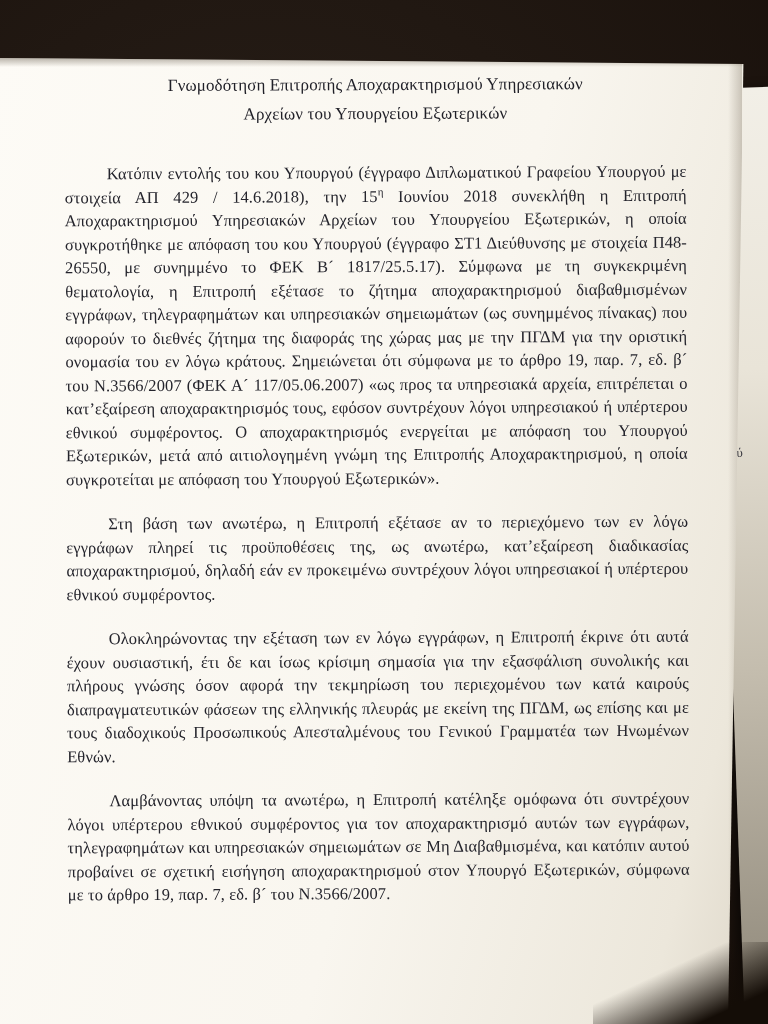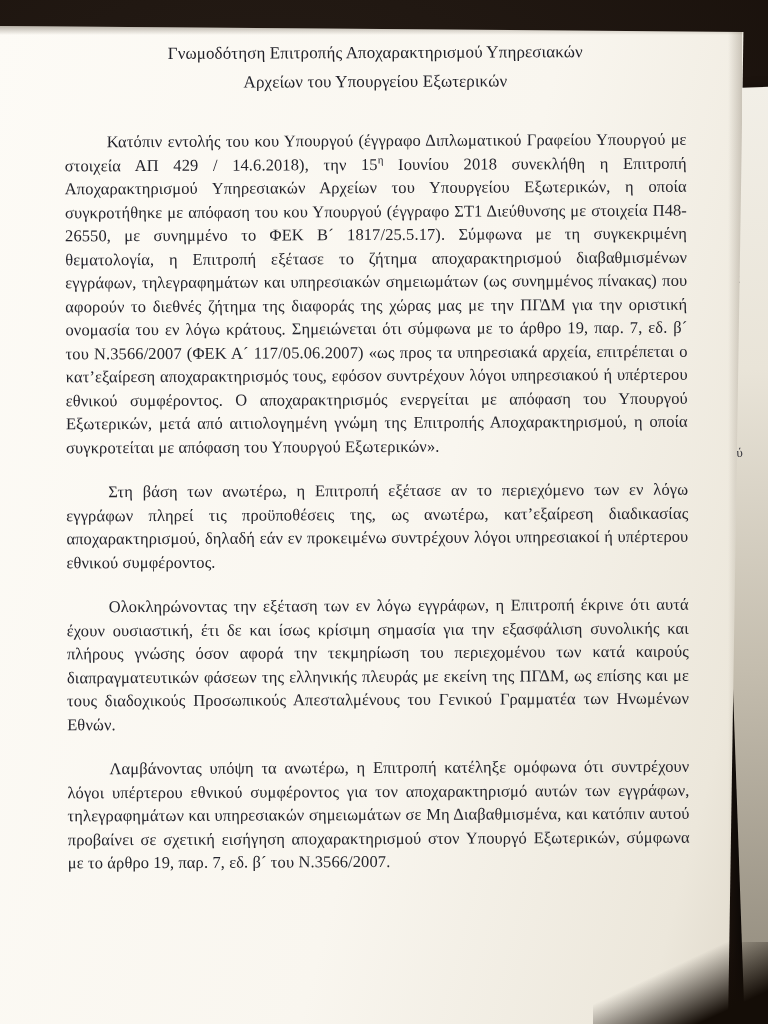"Γνωμοδότηση Επιτροπής Αποχαρακτηρισμού" .paper { margin-top: none -> 32px }
